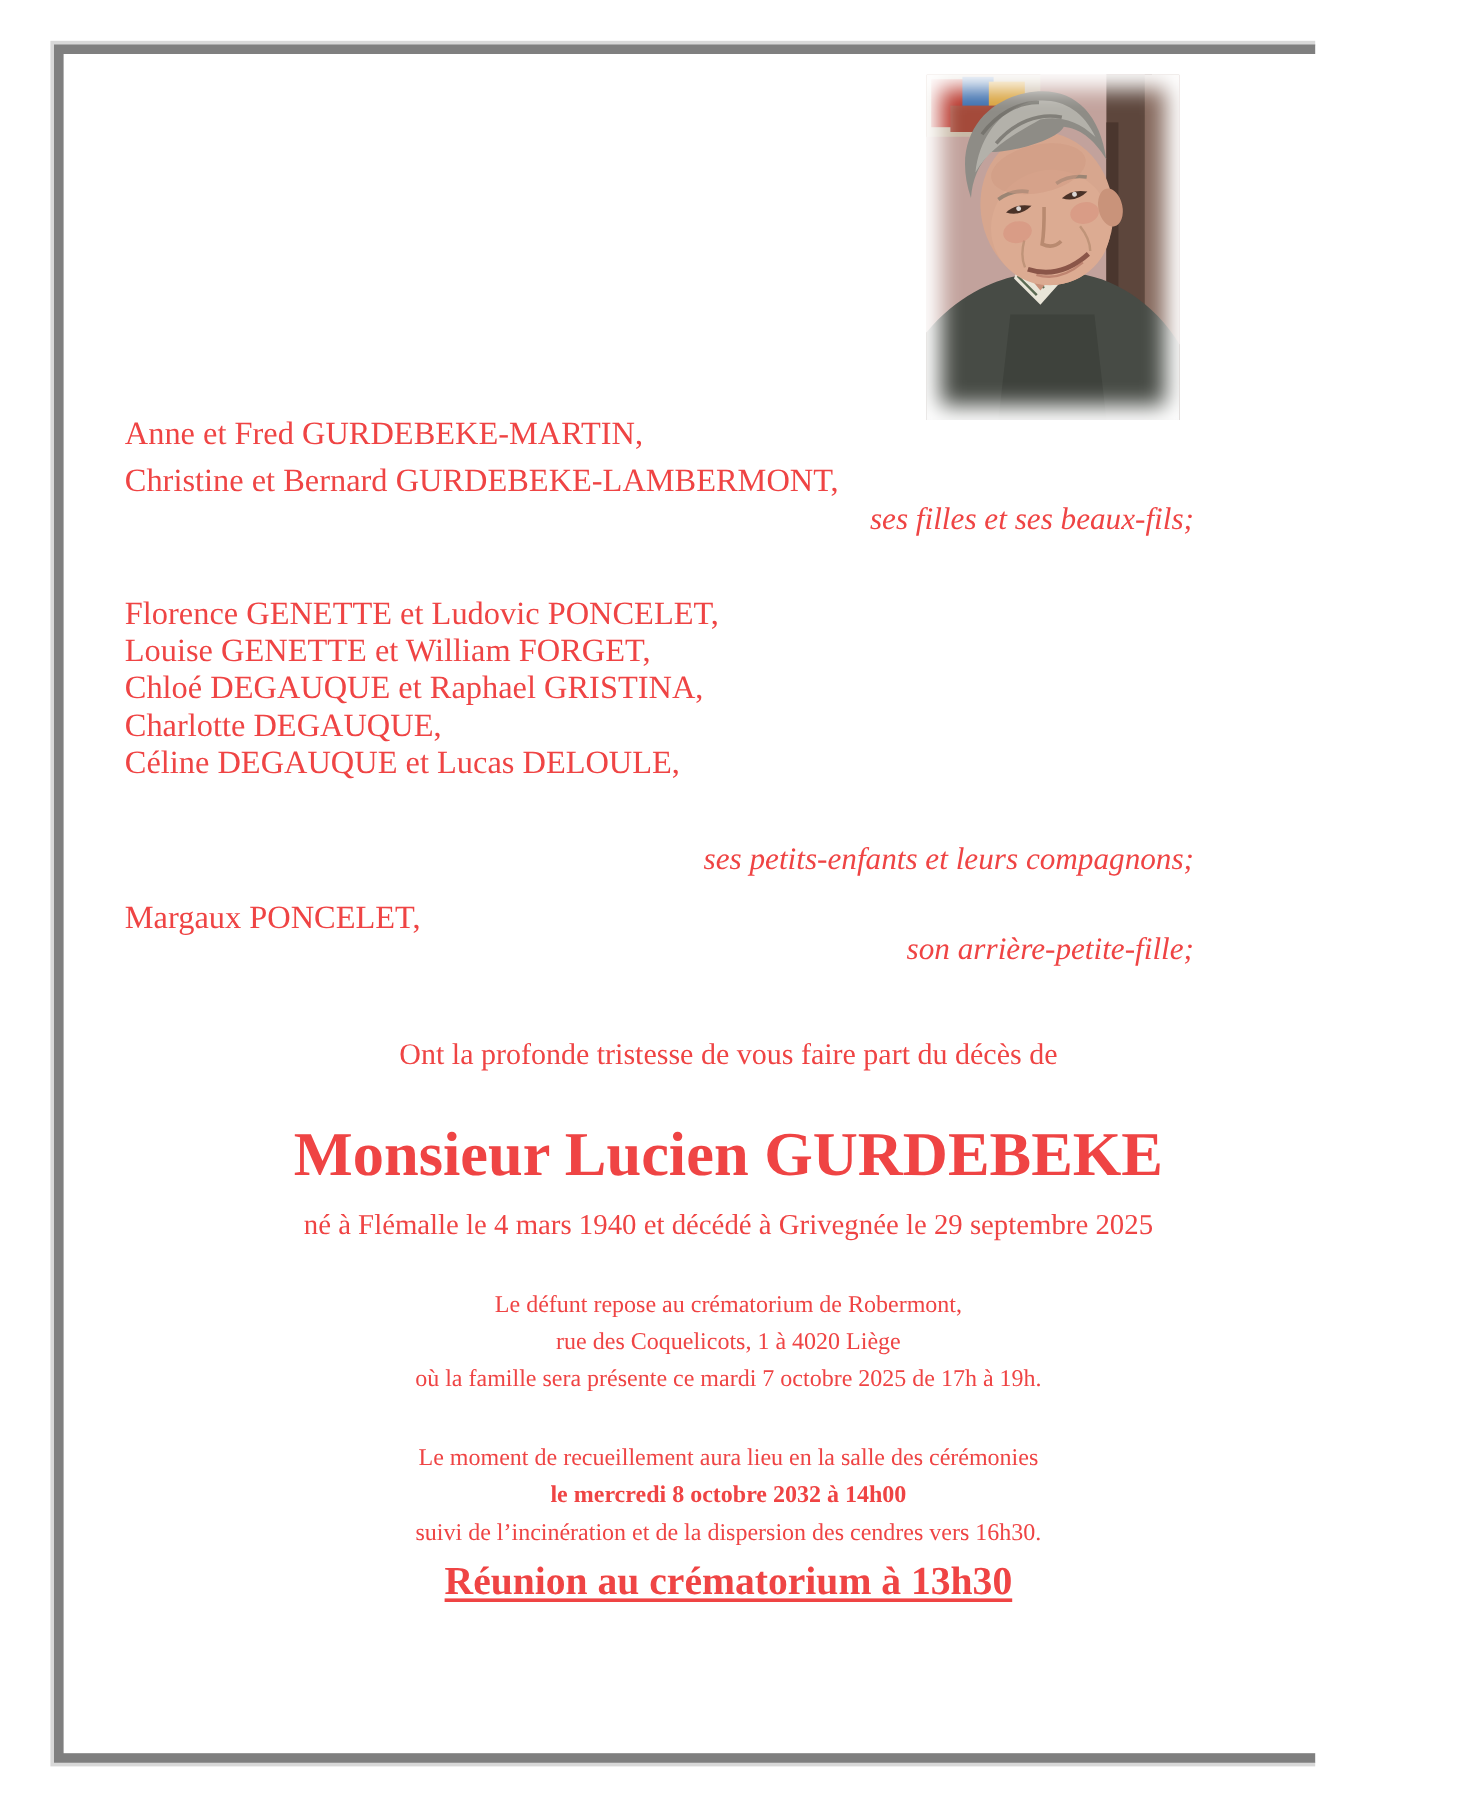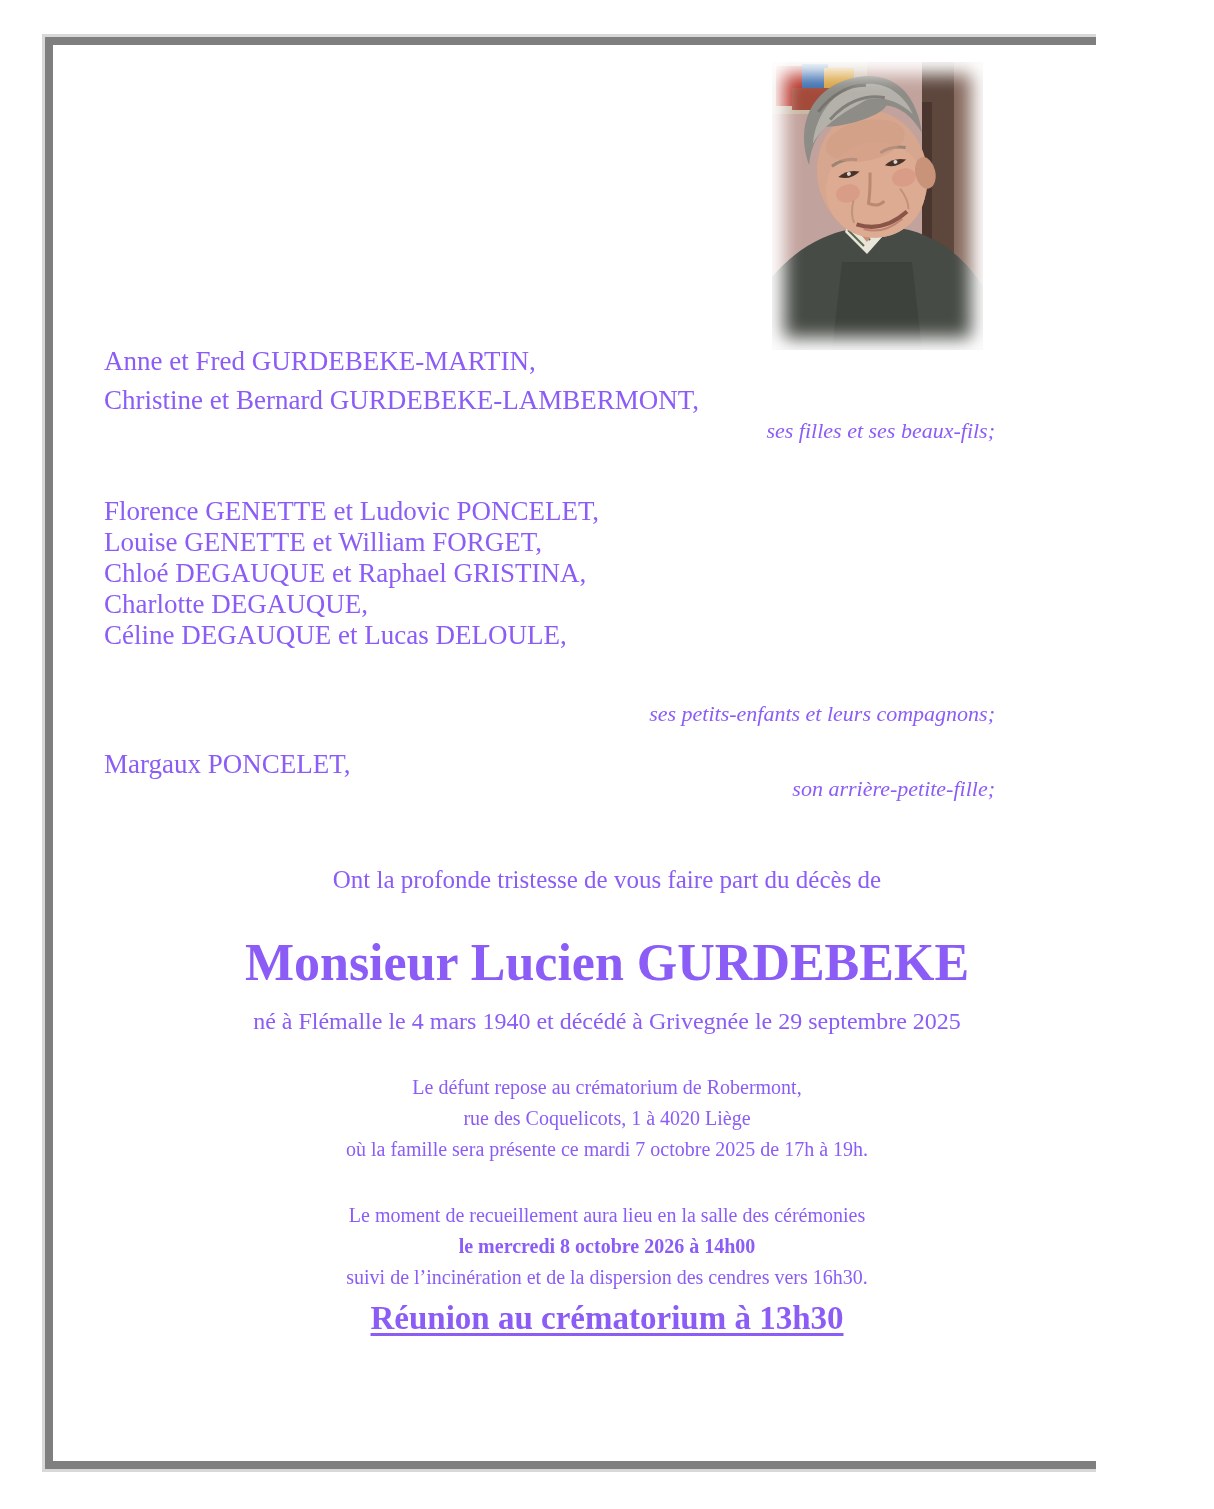"Anne et Fred GURDEBEKE-MARTIN," .page { color: #8b5cf6 -> #ef4444 }
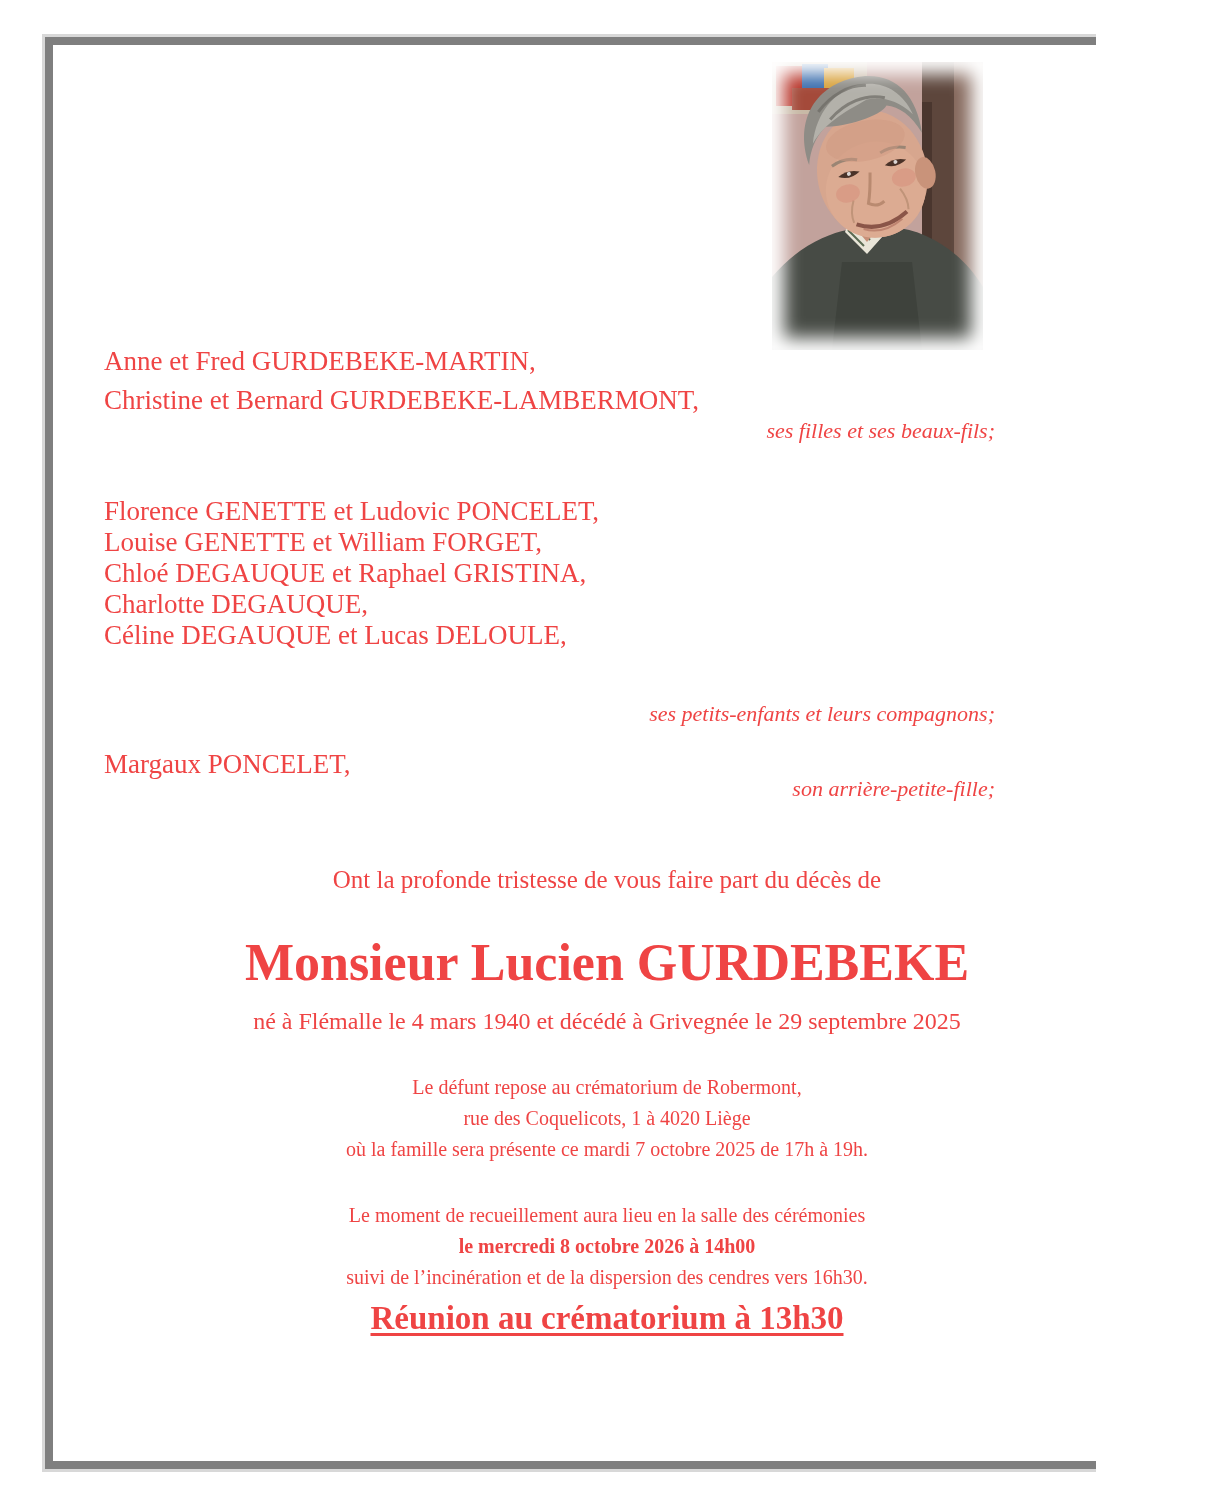"ses filles et ses beaux-fils;" .caption { font-size: 22px -> 26px }
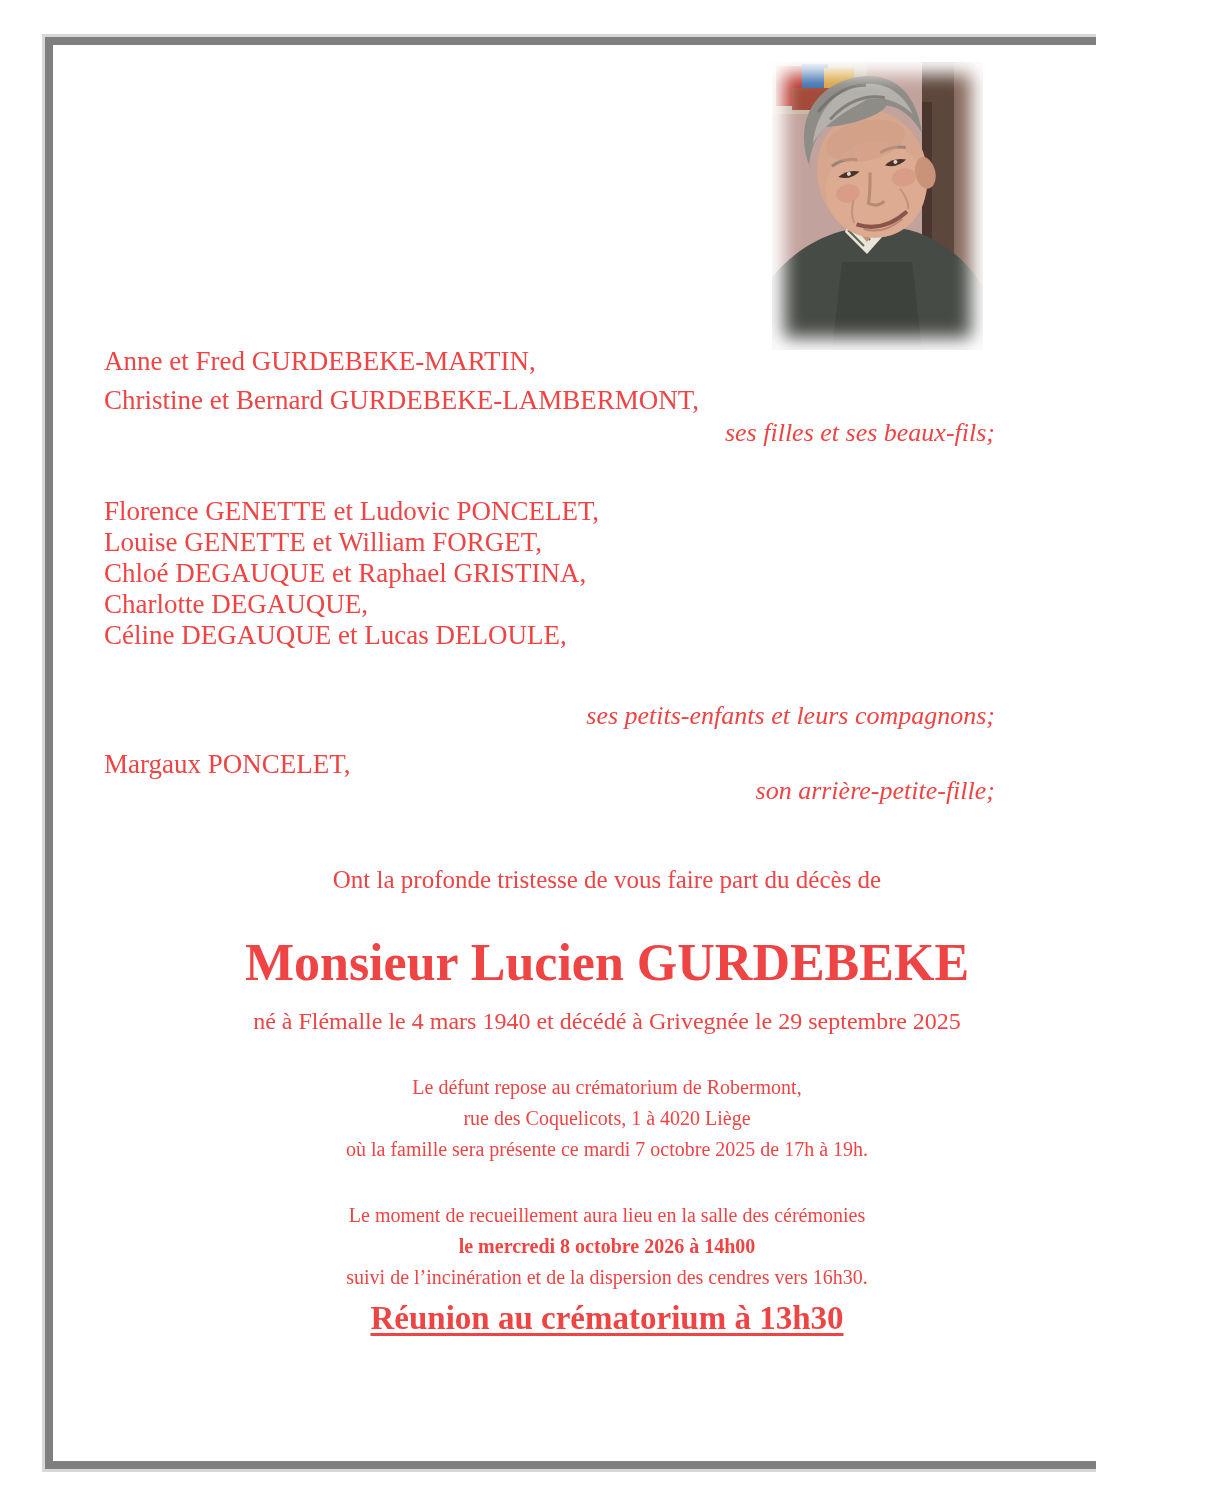"le mercredi 8 octobre 2026" div.bold { text: 2026 -> 2032 }
